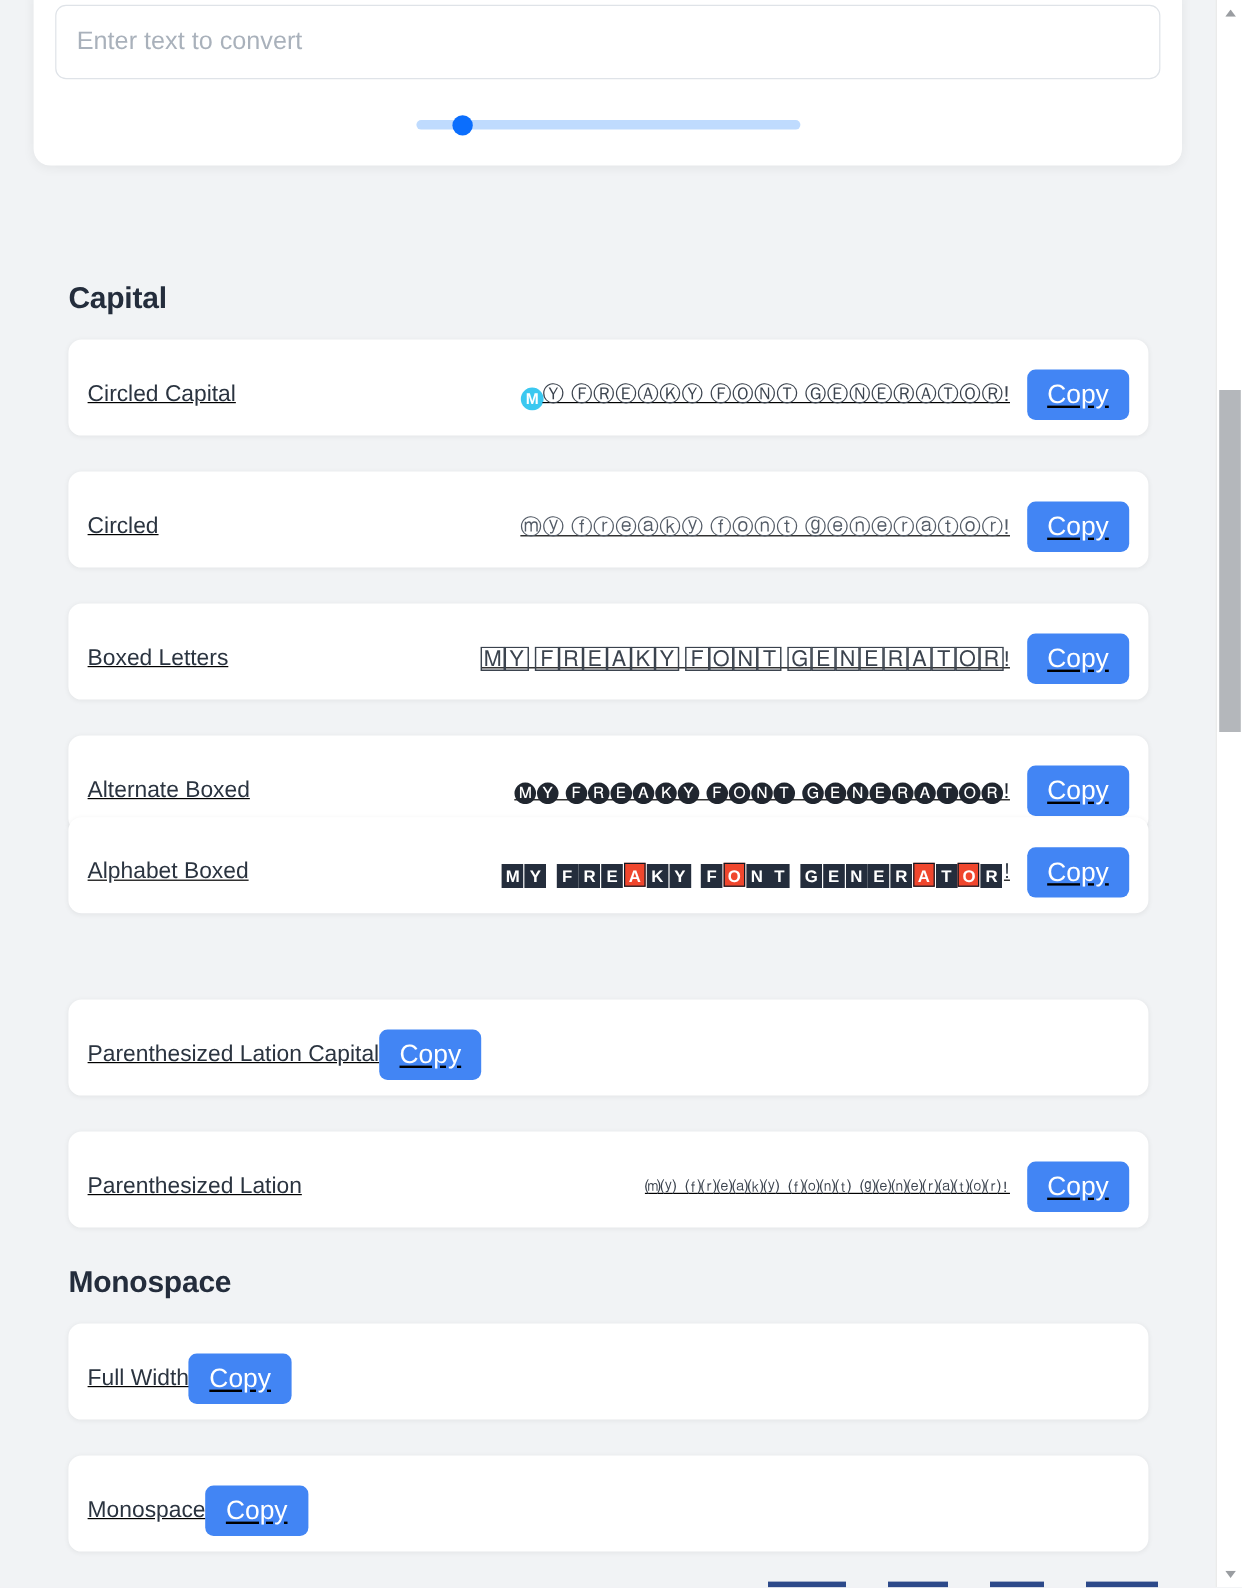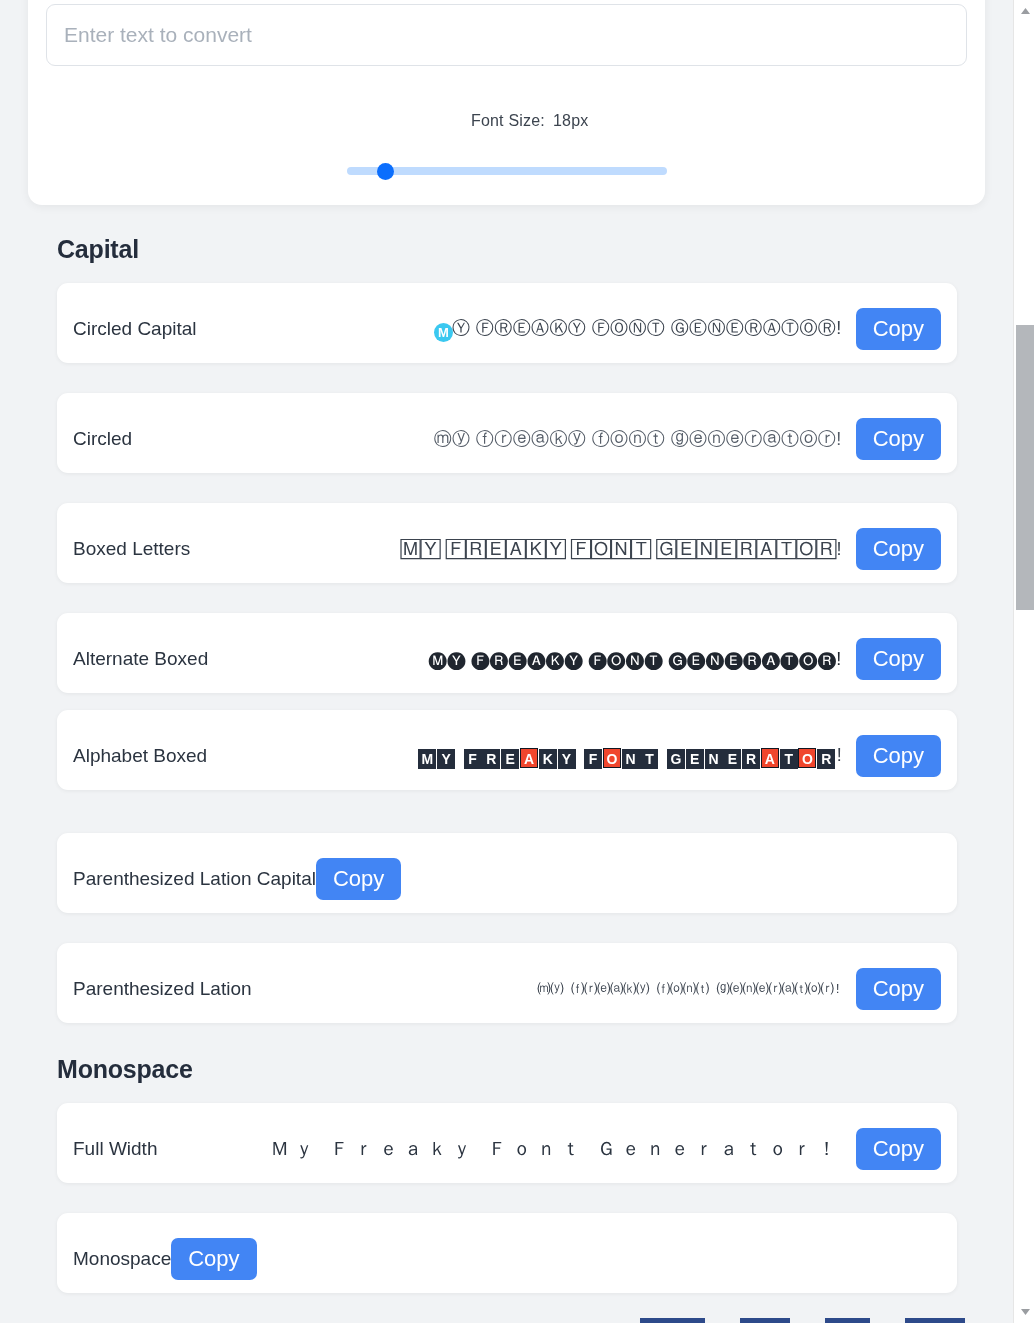"Font Size: 18px" div.slider-label { html: <div> <span>Font Size:</span><span>18px</span> </div> -> none }
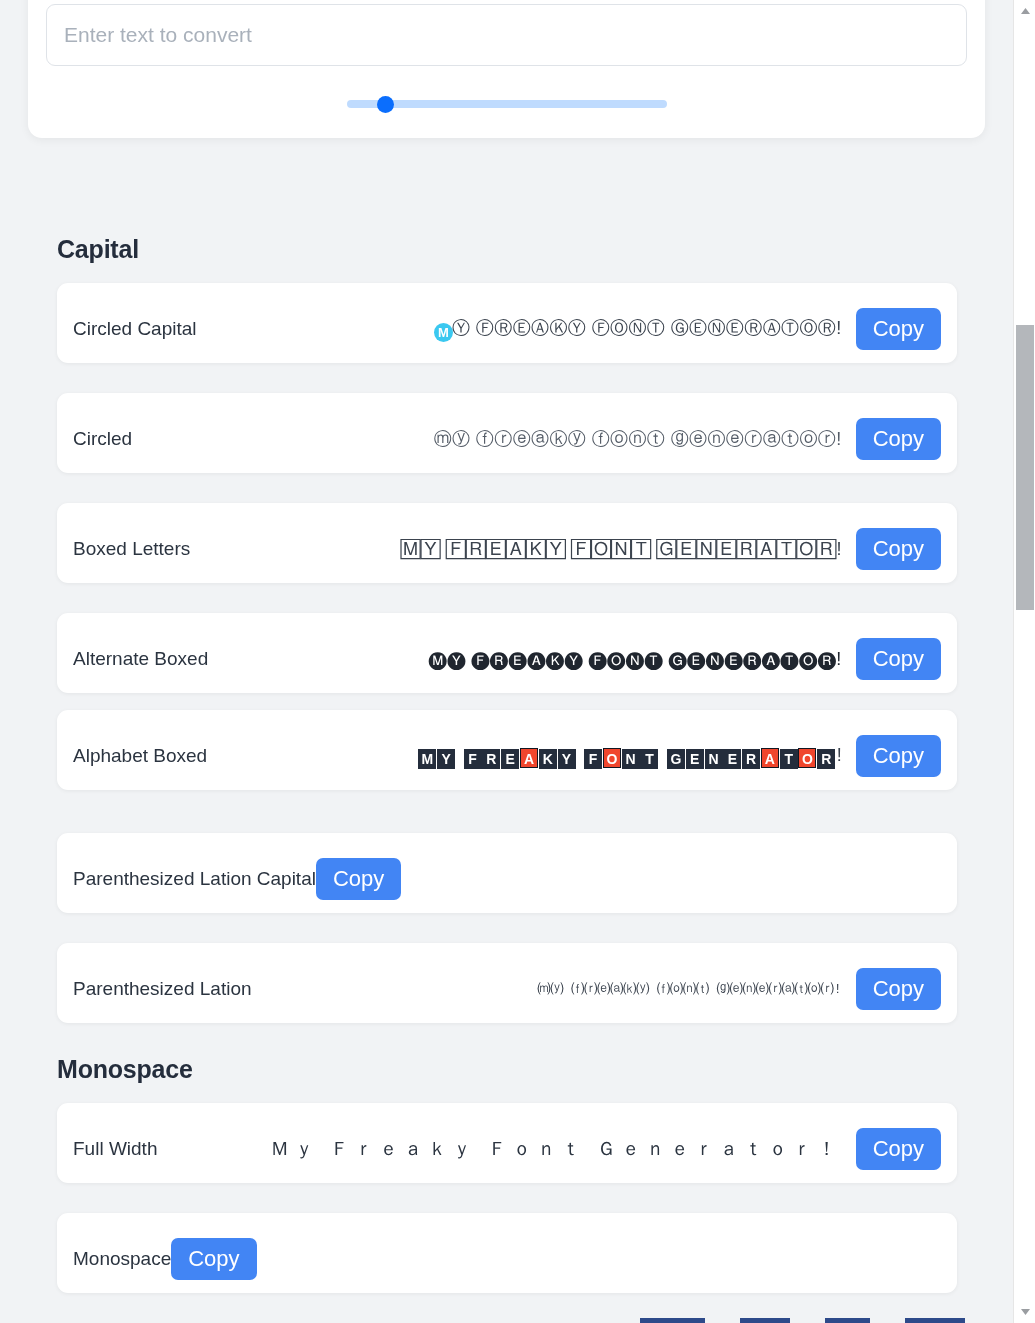"Circled Capital" .row { text-decoration: none -> underline }
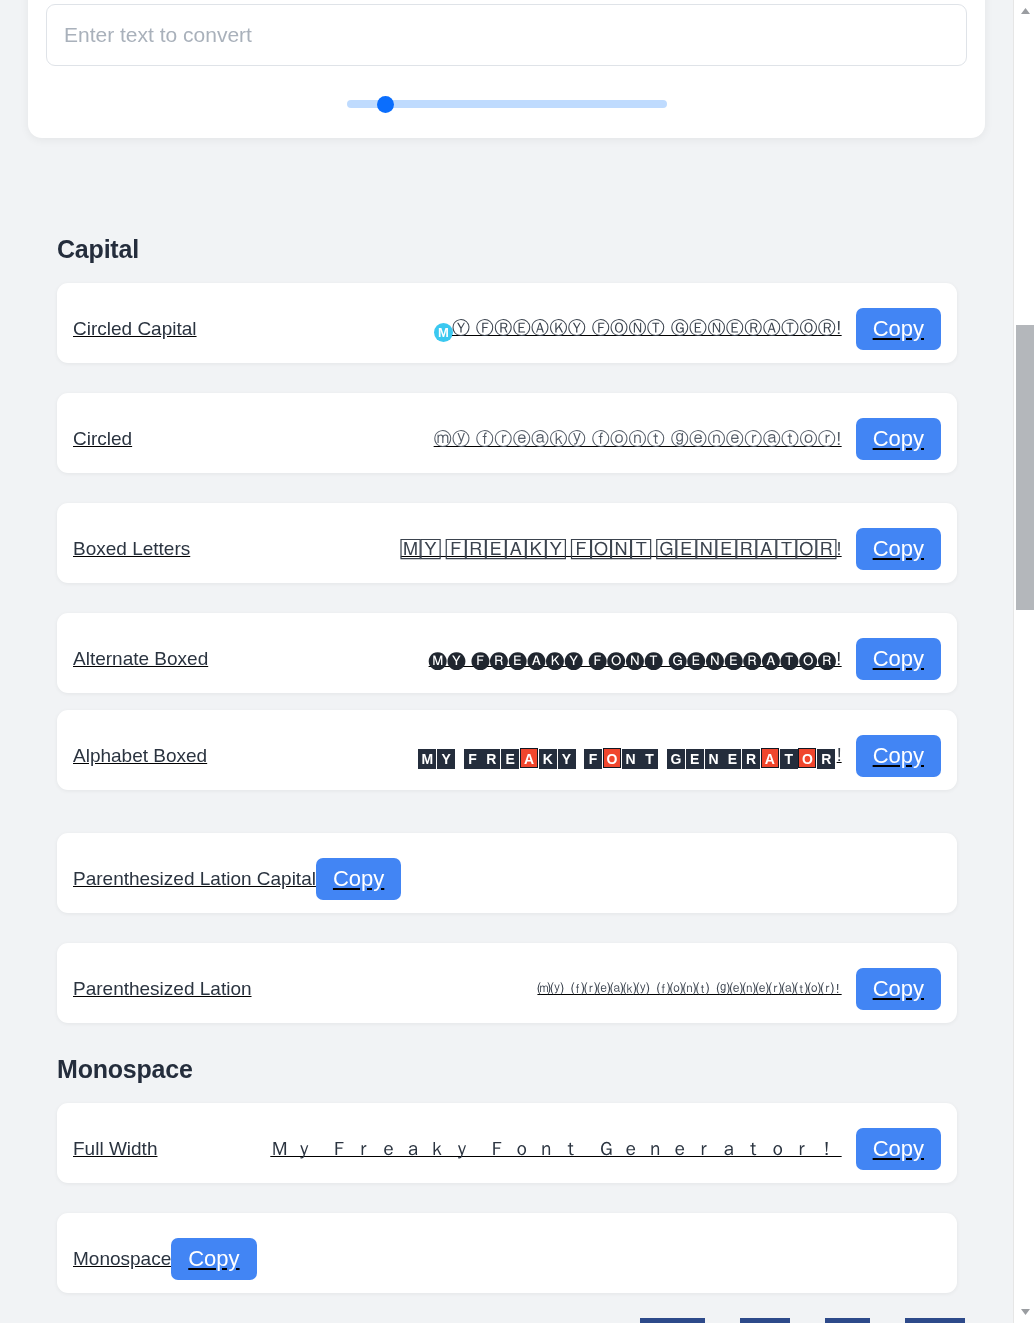"Alphabet Boxed" div.row { top: 710px -> 681px }
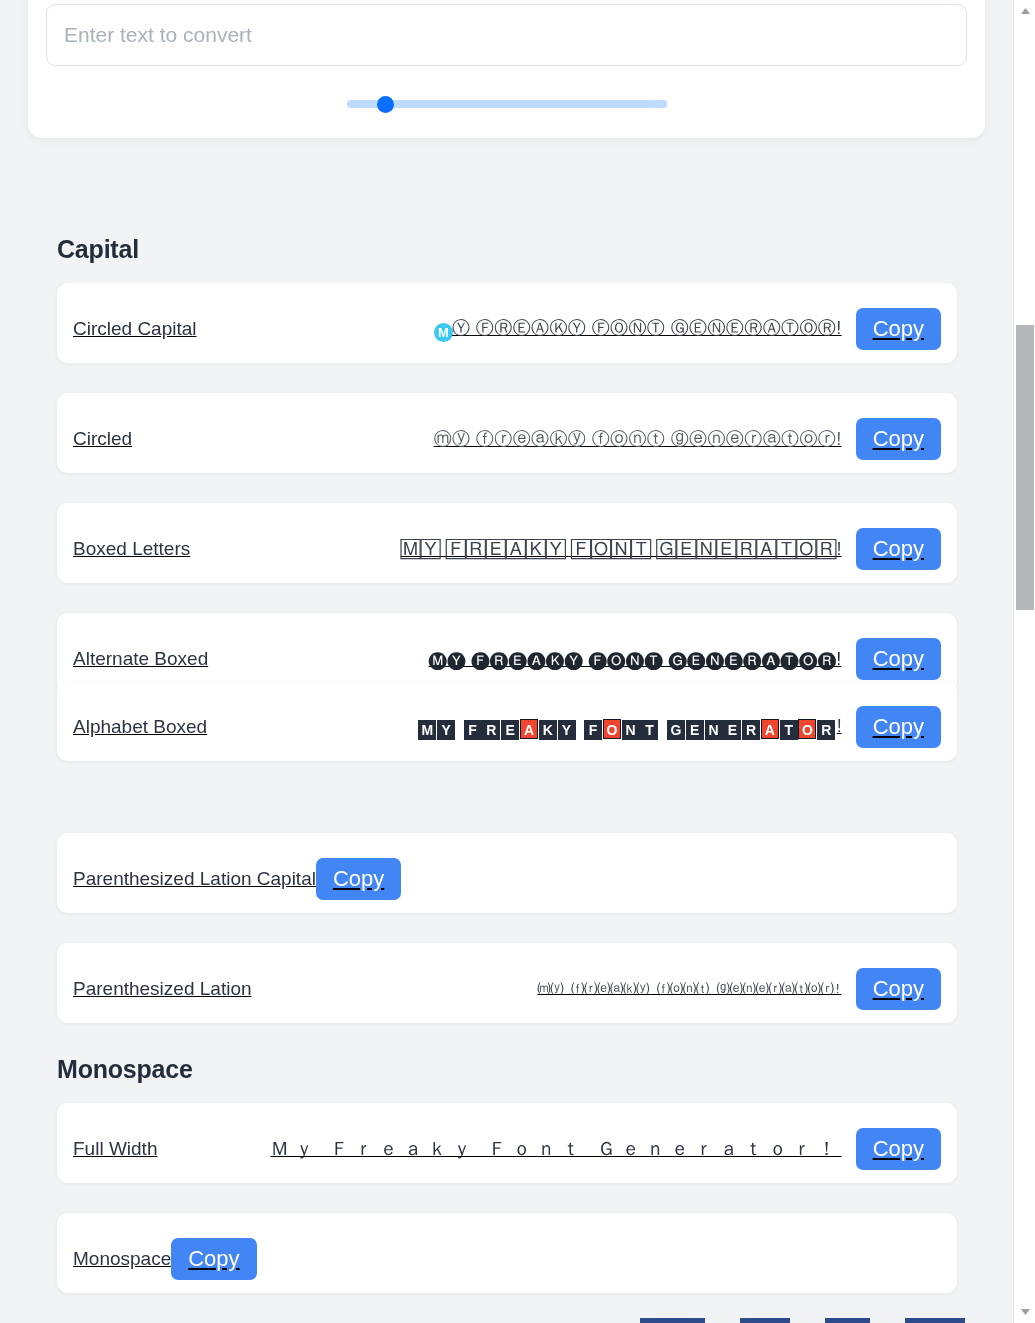"Ｍｙ Ｆｒｅａｋｙ Ｆｏｎｔ Ｇｅｎｅｒａｔｏｒ！" div.row-preview { html: <div>Ｍｙ Ｆｒｅａｋｙ Ｆｏｎｔ Ｇｅｎｅｒａｔｏｒ！</div> -> none }
